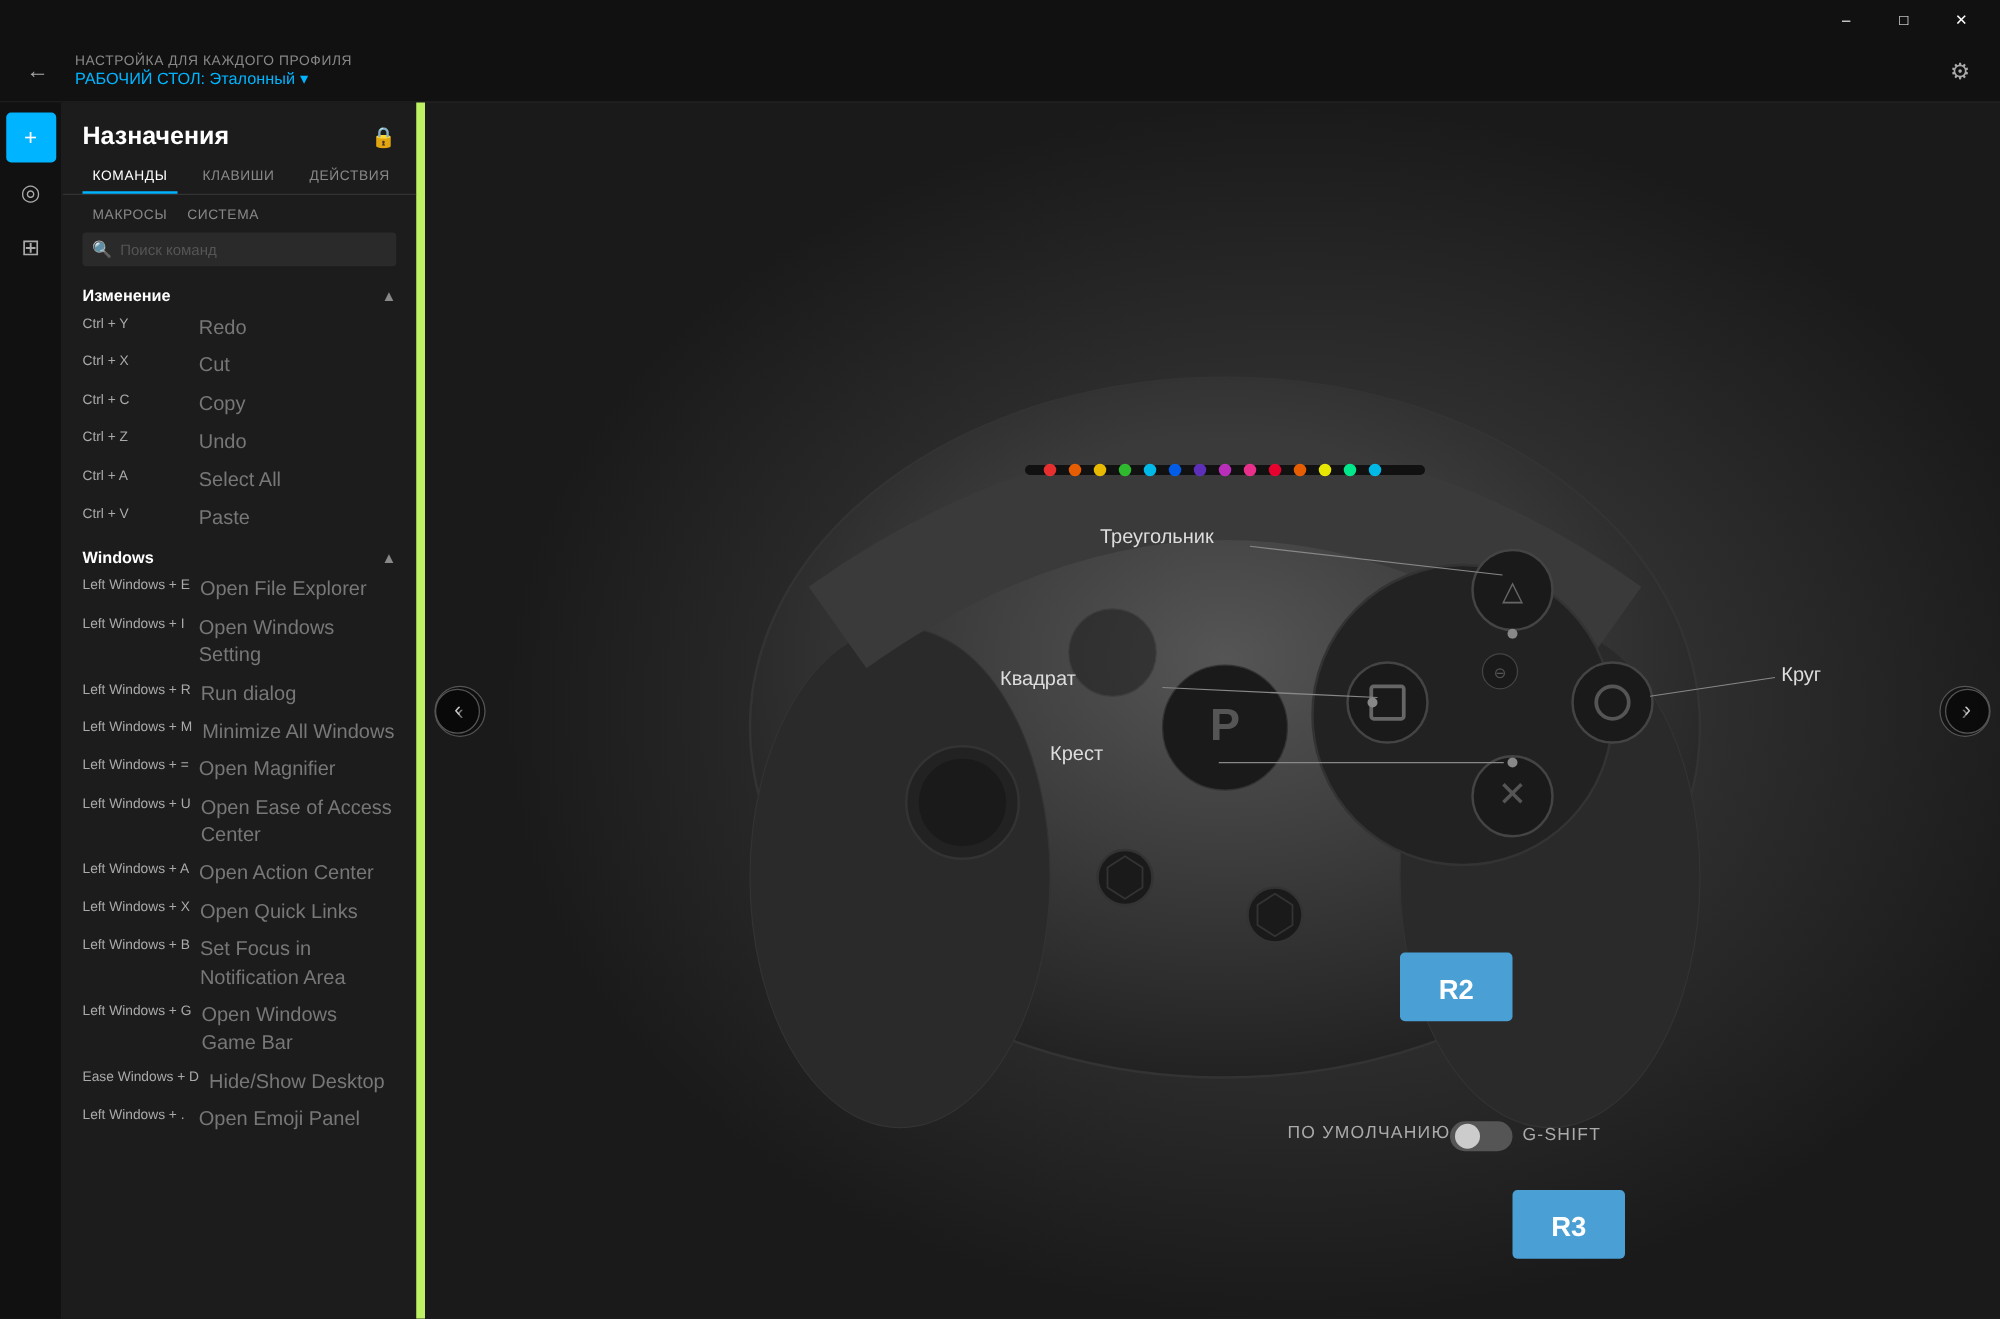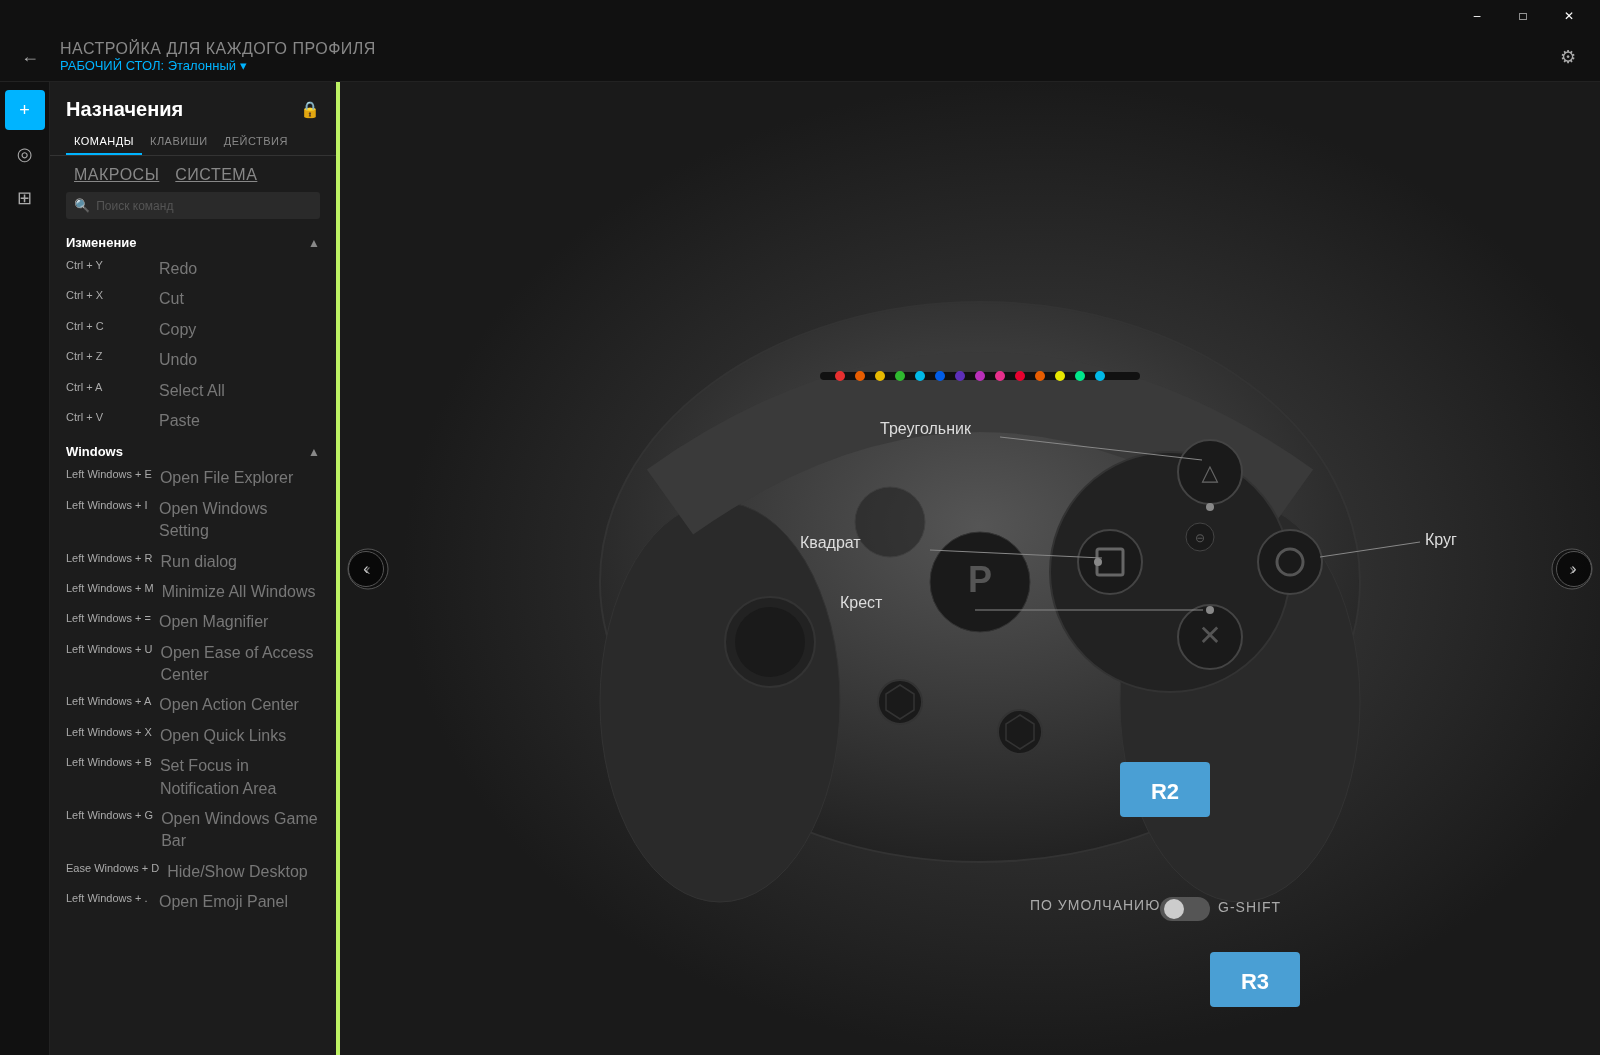"НАСТРОЙКА ДЛЯ КАЖДОГО ПРОФИЛЯ" .header-title { font-size: 16px -> 11px }
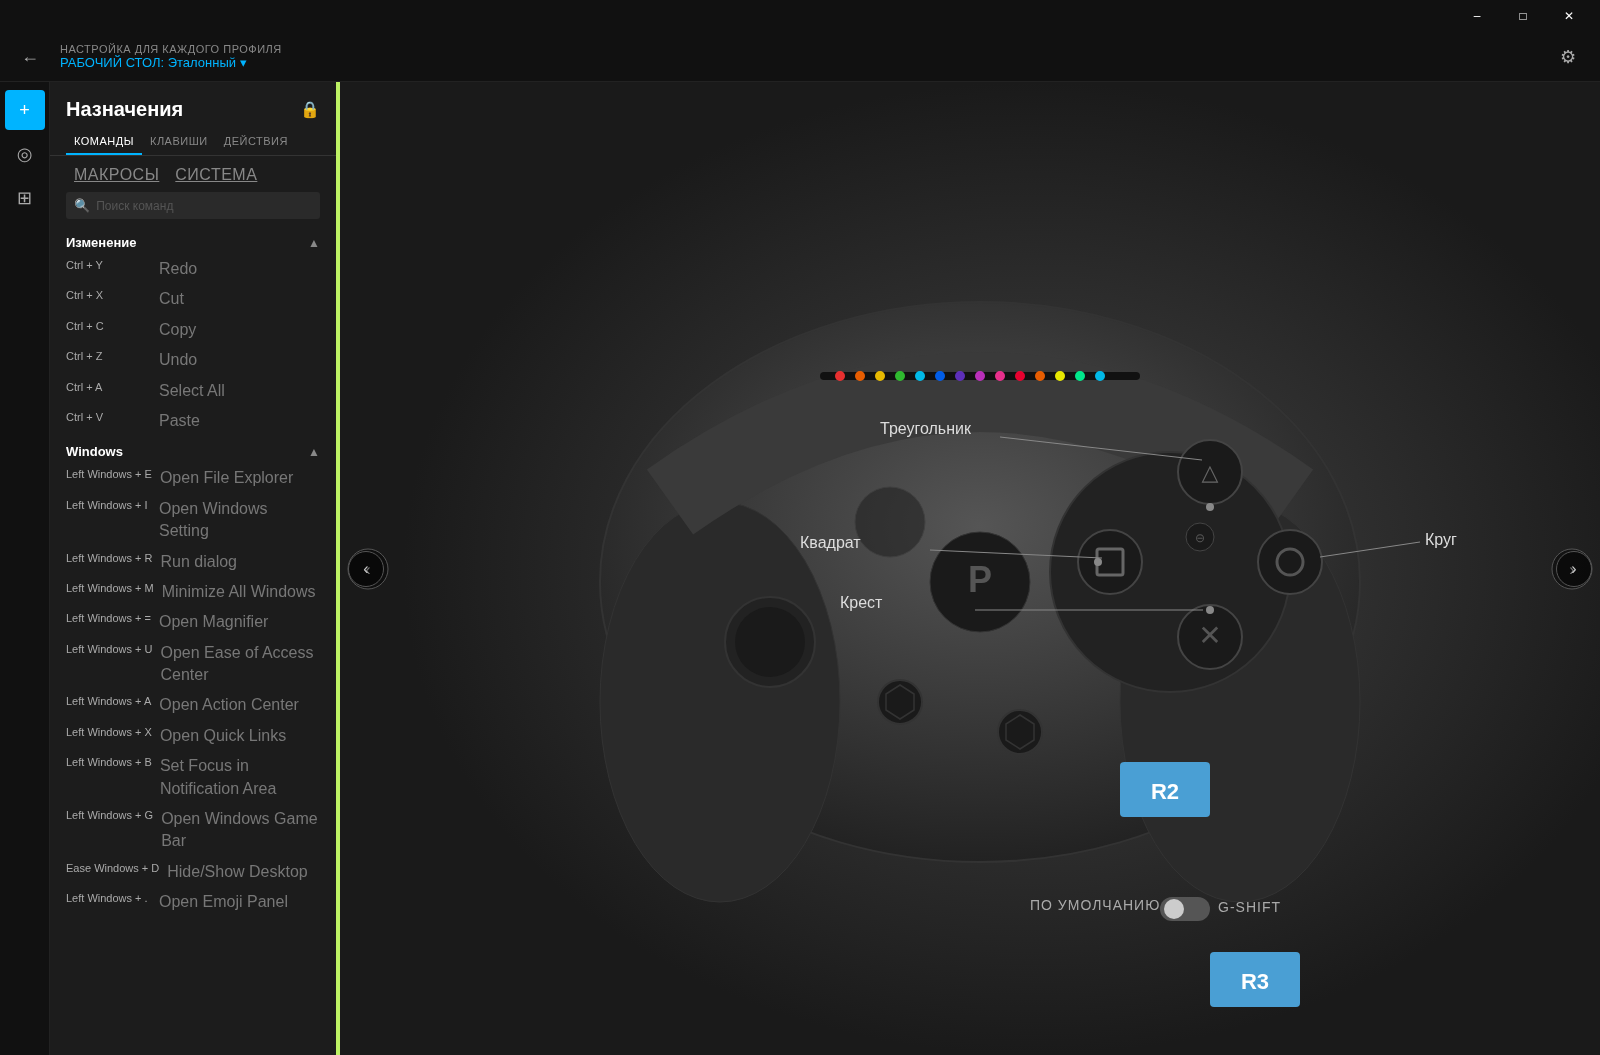"Назначения" .panel { border-right: 4px solid #bef264 -> 7px solid #bef264 }
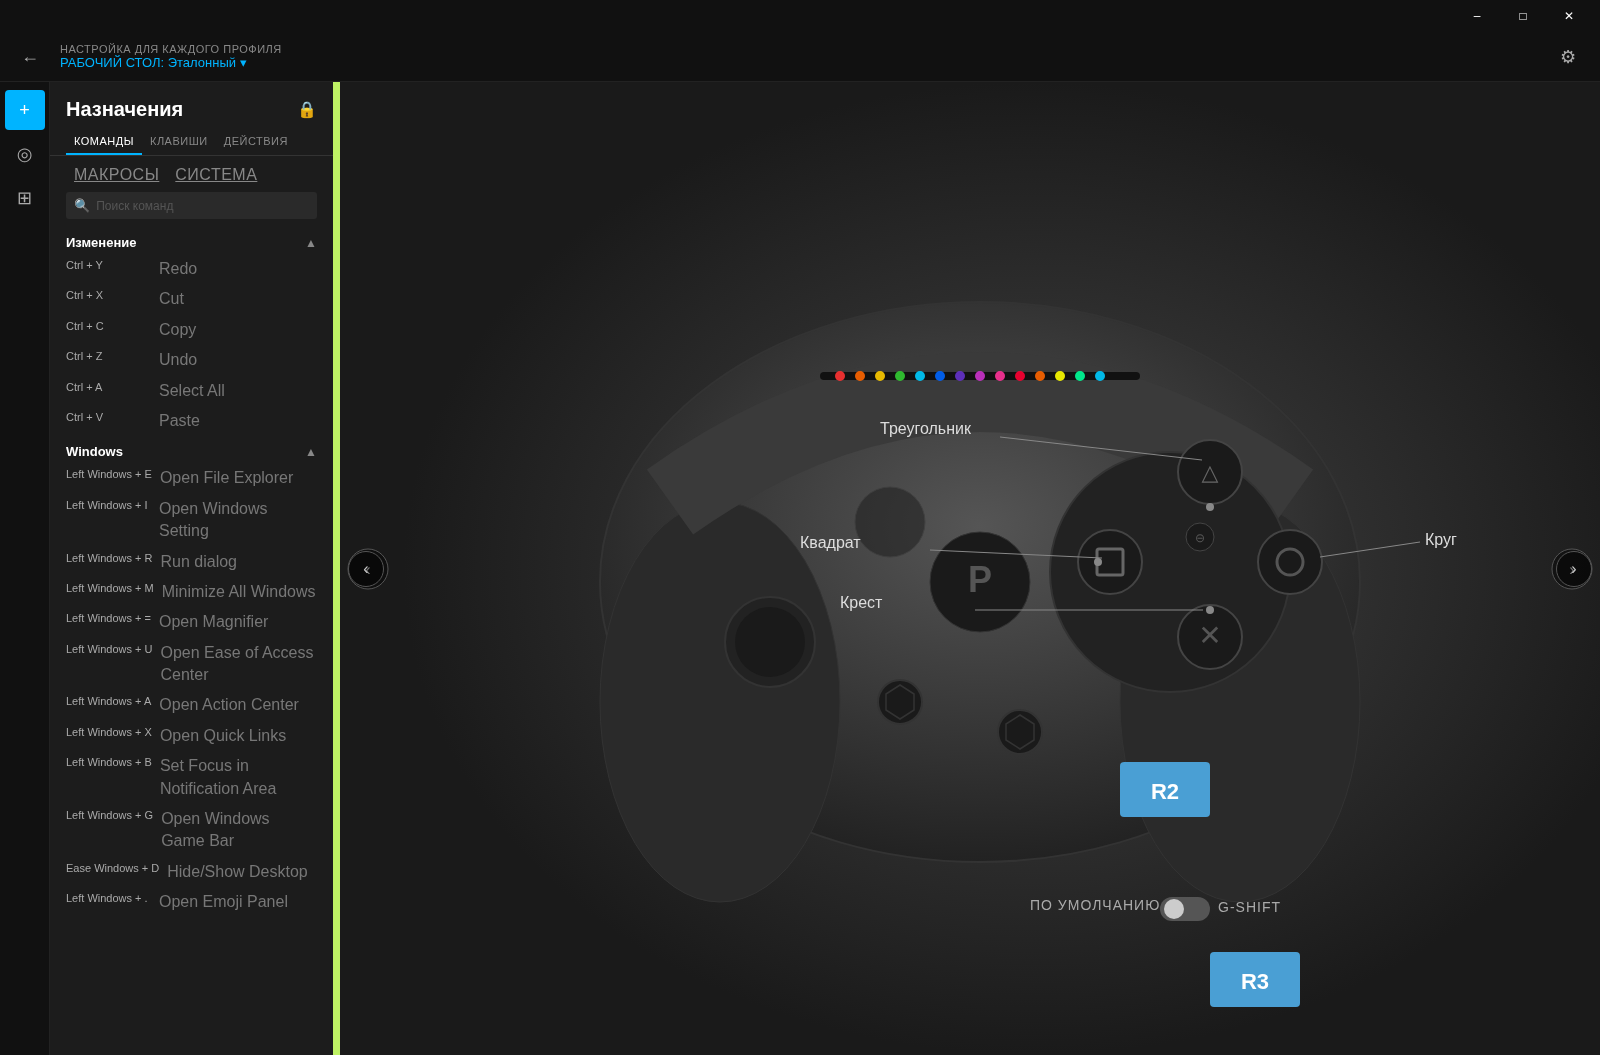"КОМАНДЫ" .tabs-row { gap: 0 -> 12px }
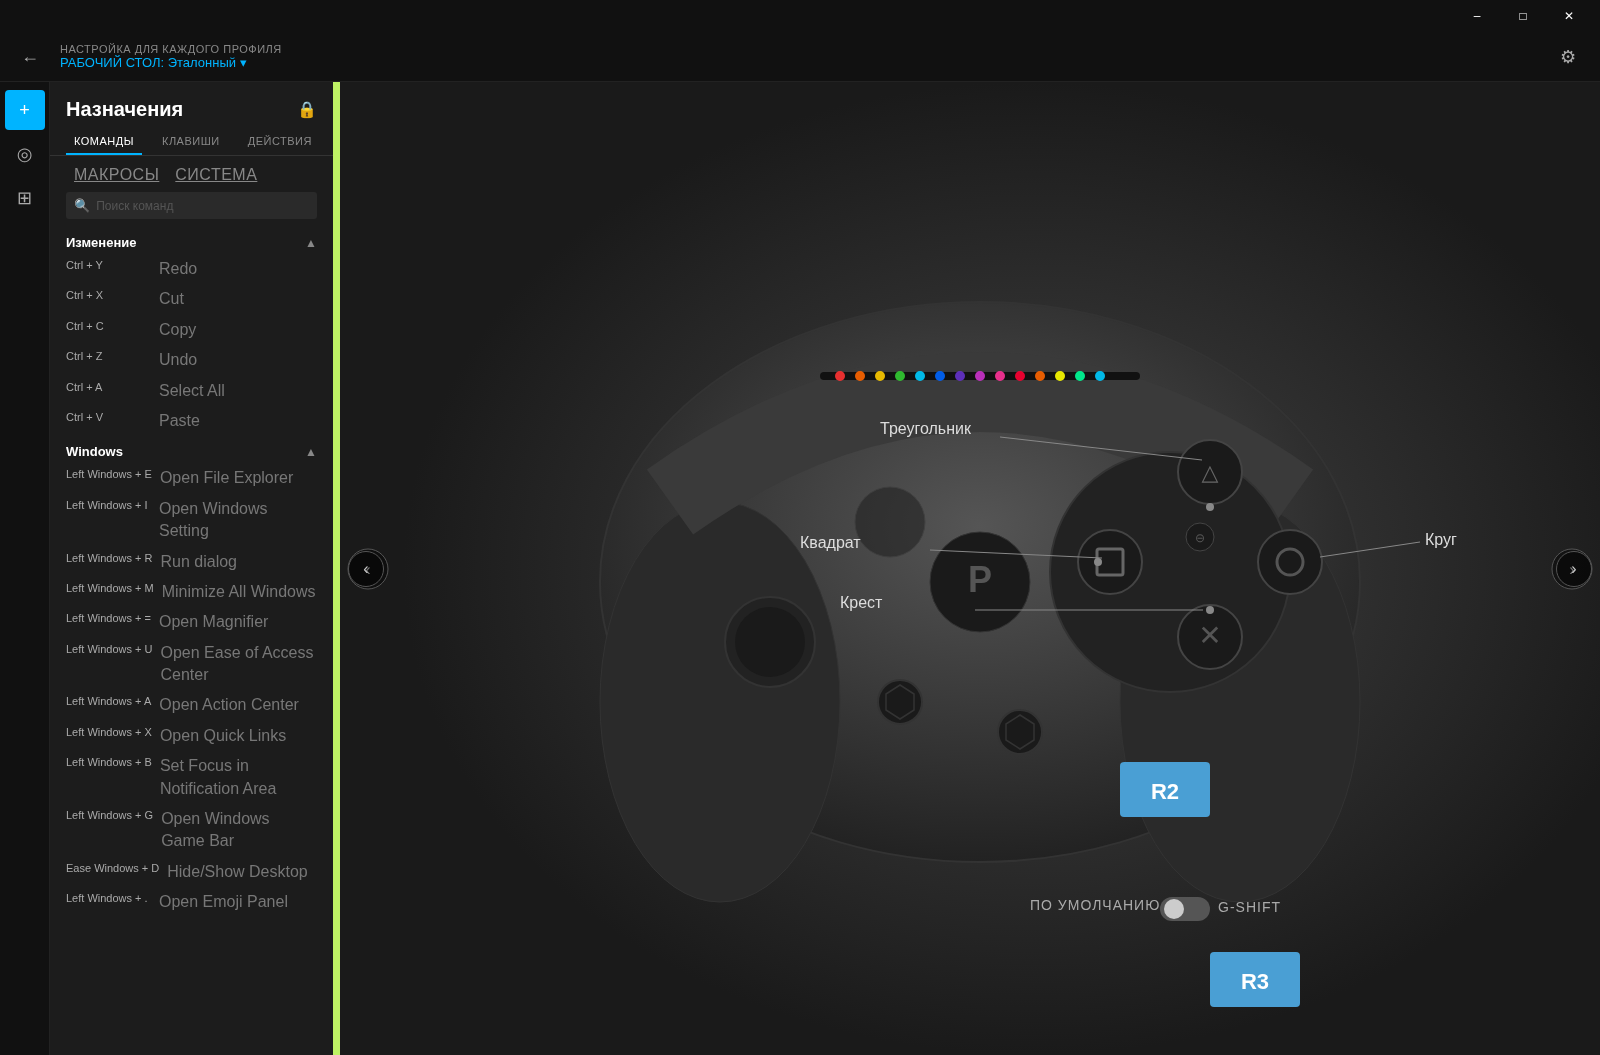"МАКРОСЫ" .tab2 { font-size: 16px -> 11px; text-decoration: underline -> none }
